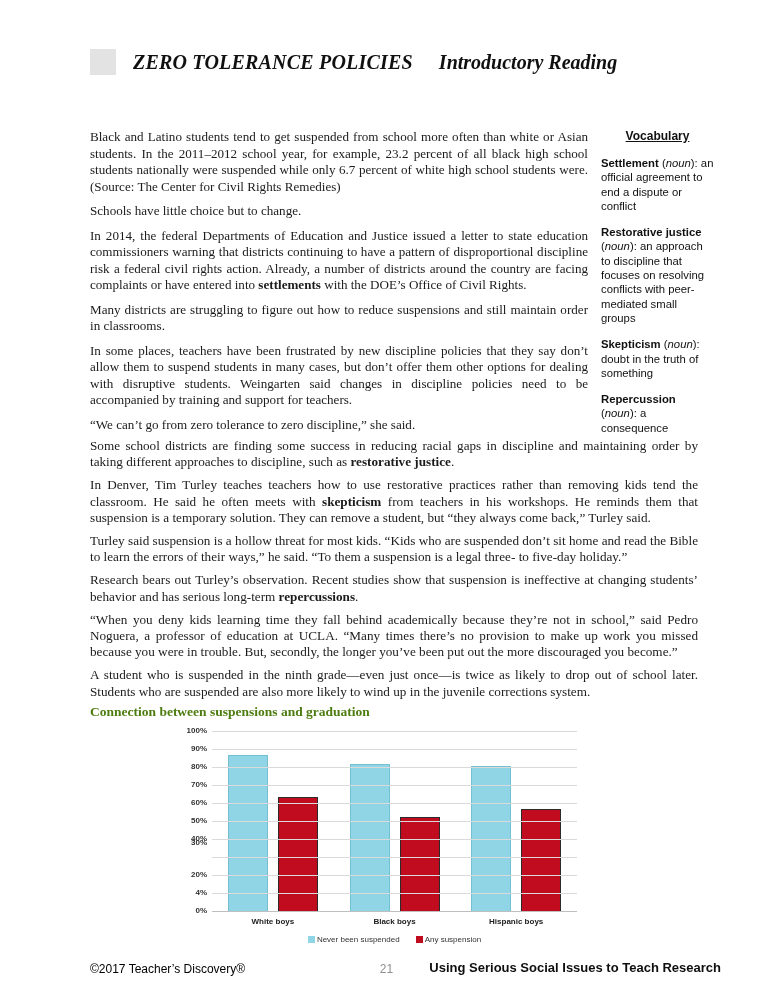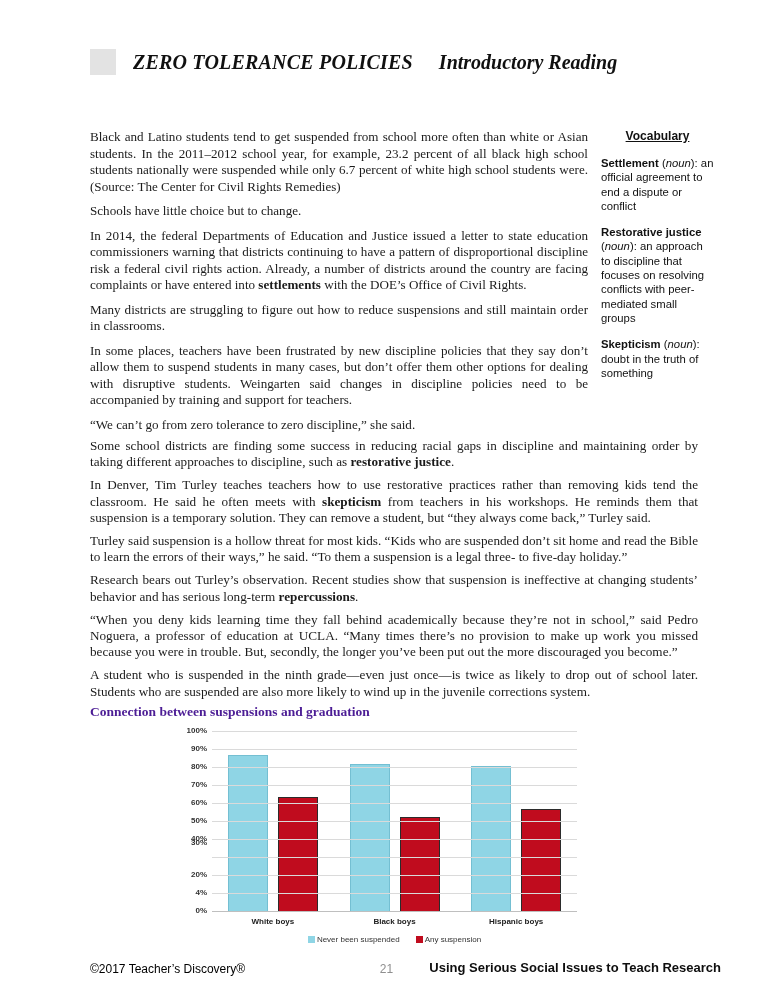"Repercussion (noun): a consequence" div.vocab-entry { html: none -> <div><b>Repercussion</b><span> (</span><i>noun</i><span>): a consequence</span></div> }
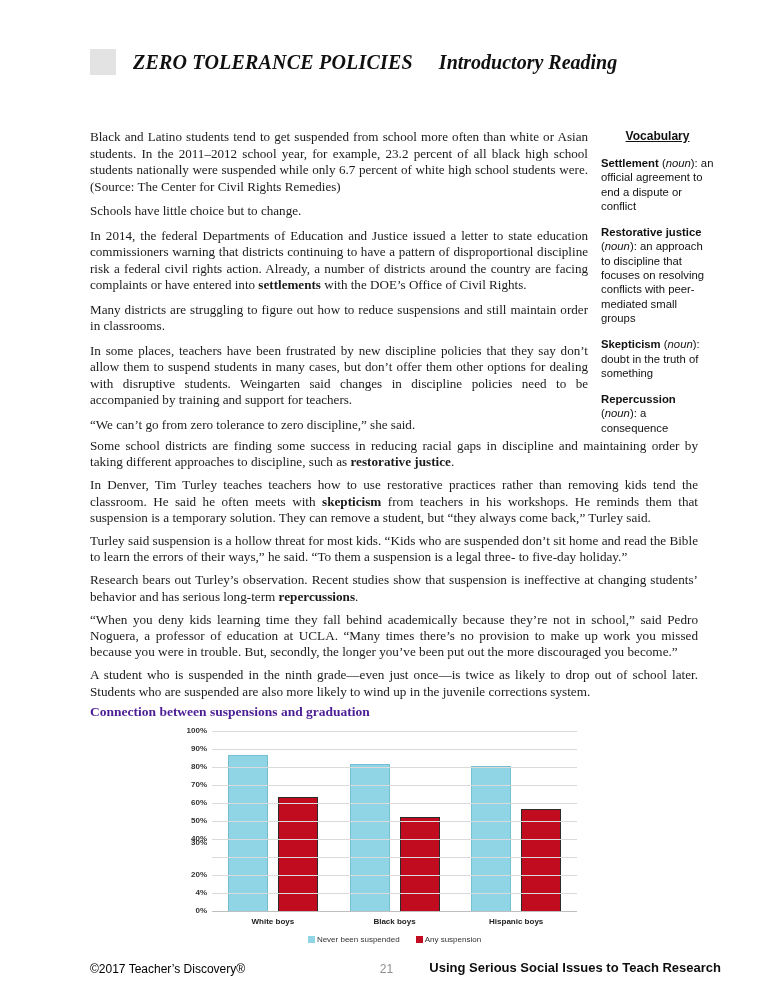"Connection between suspensions and" .chart-heading { color: #4c1d95 -> #4d7c0f }
